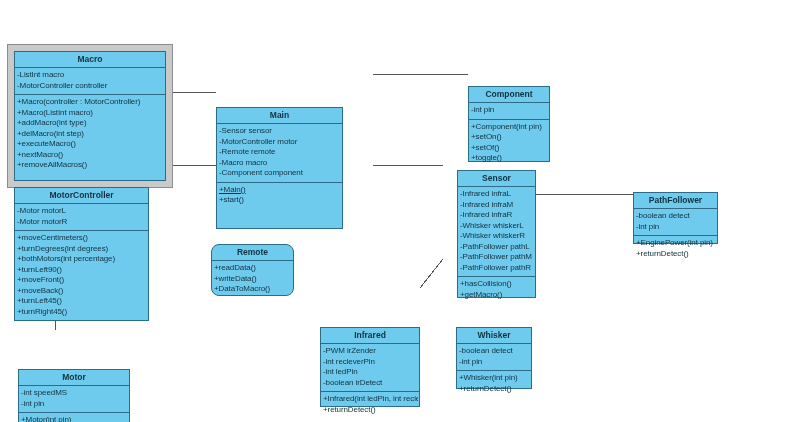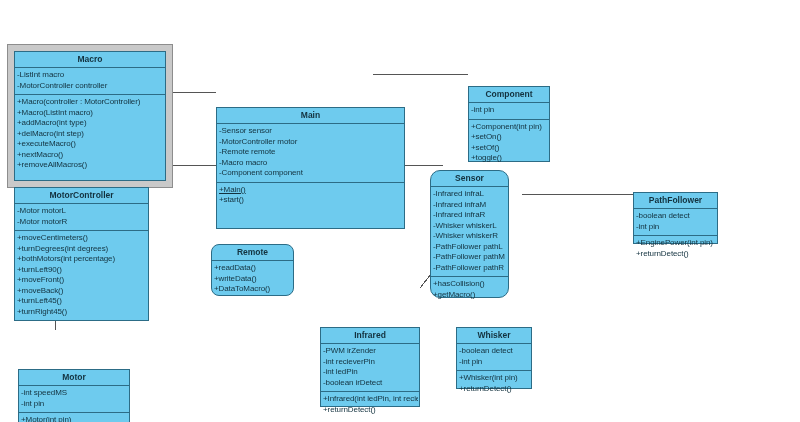"Main" div.uml-class { width: 189px -> 127px }
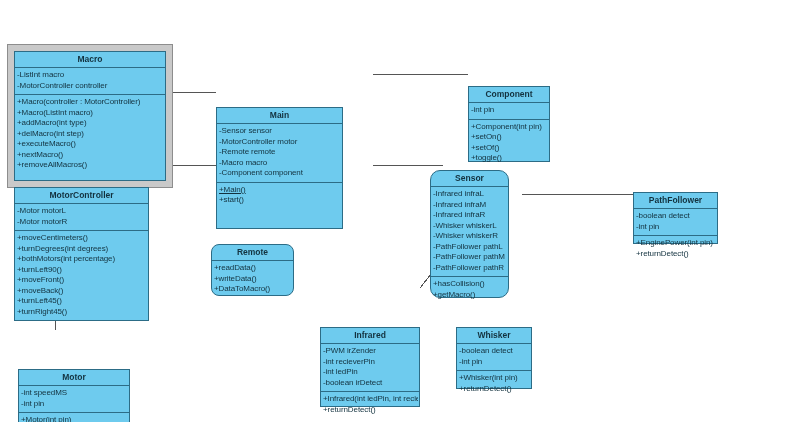"Sensor" div.uml-class { border-radius: 10px -> none; left: 430px -> 457px }
